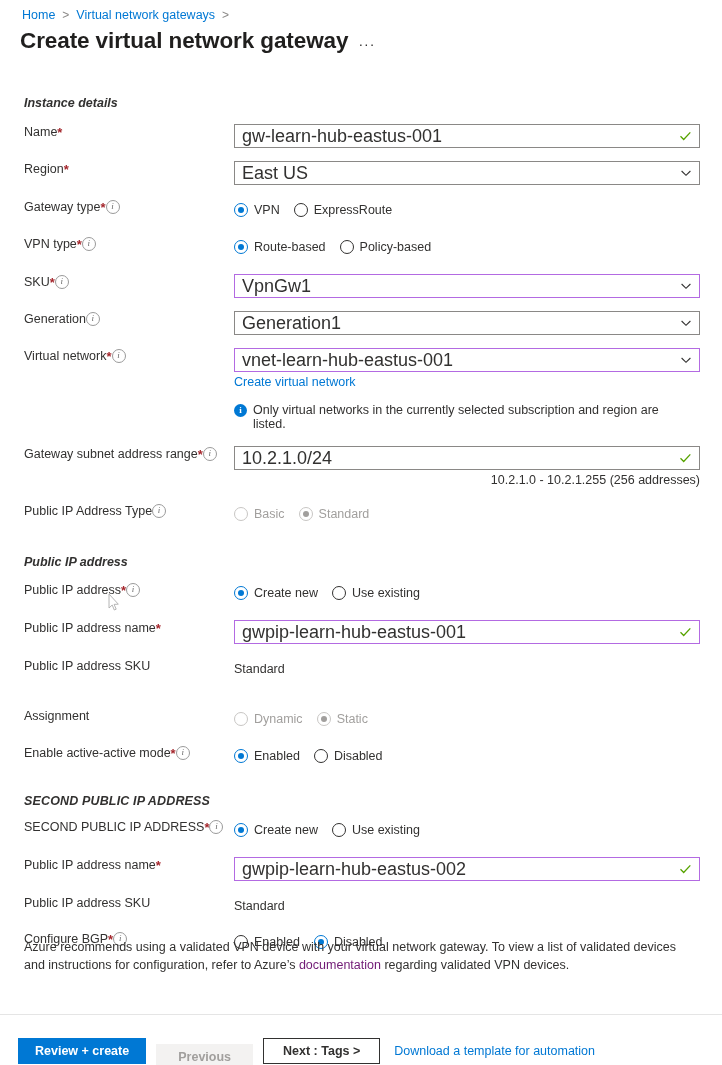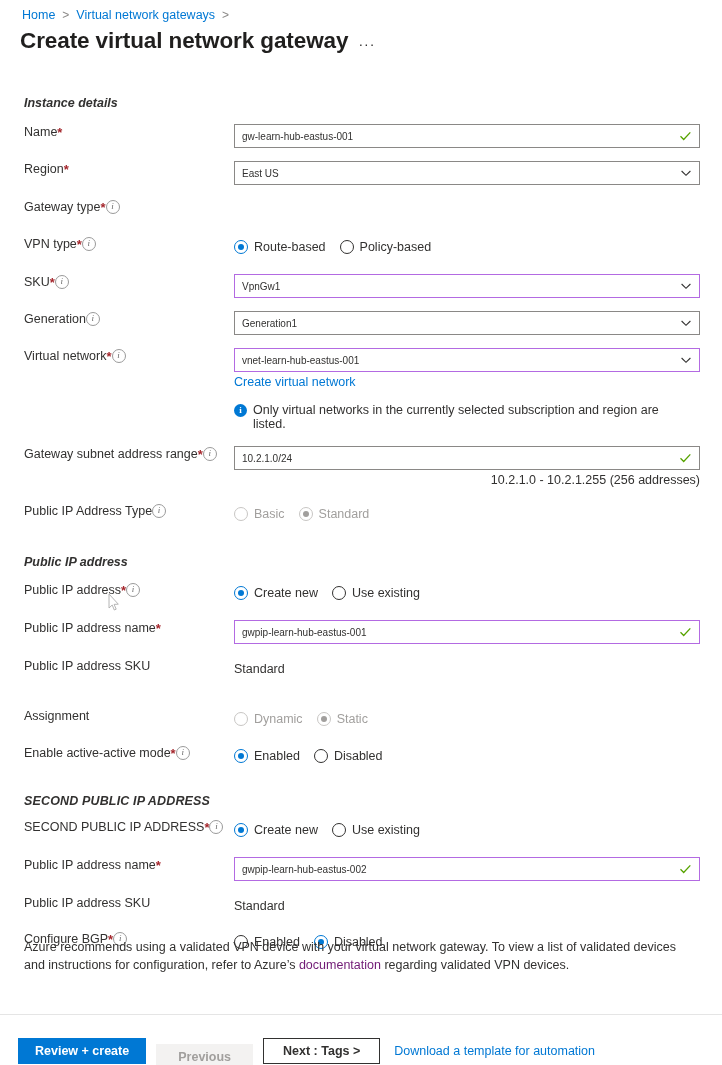"gw-learn-hub-eastus-001" .field { font-size: 10px -> 18px }
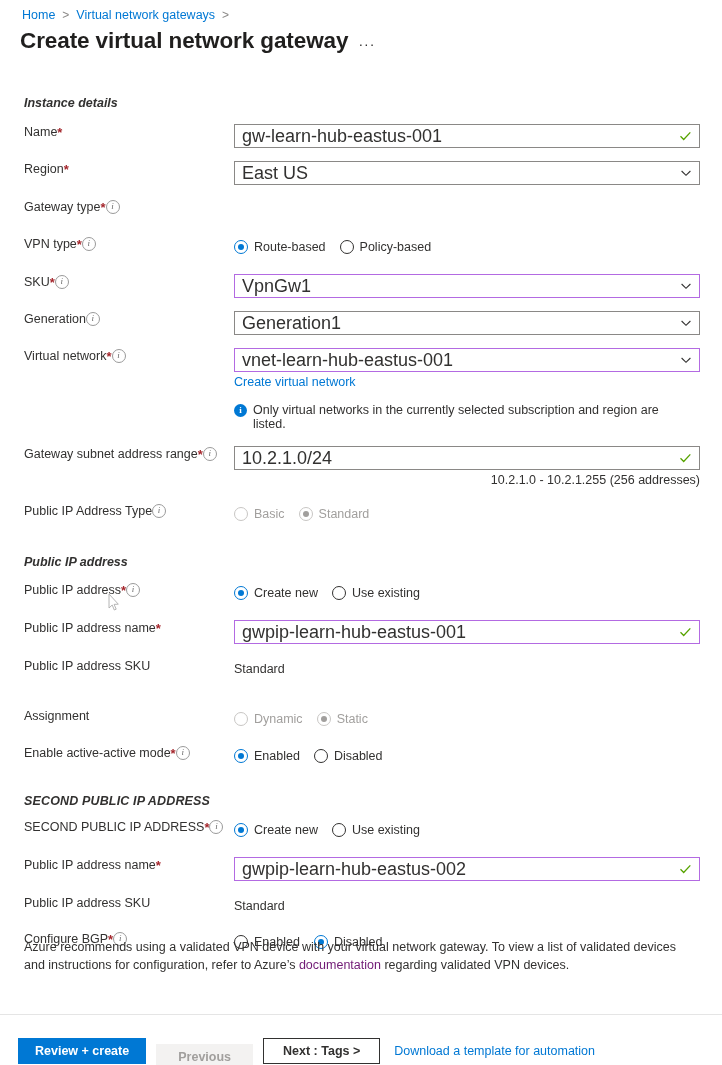"VPN" div.ctrl { html: none -> <div> <div> <div> <span></span> <span>VPN</span> </div> <div> <span></span> <span>ExpressRoute</span> </div> </div> </div> }
